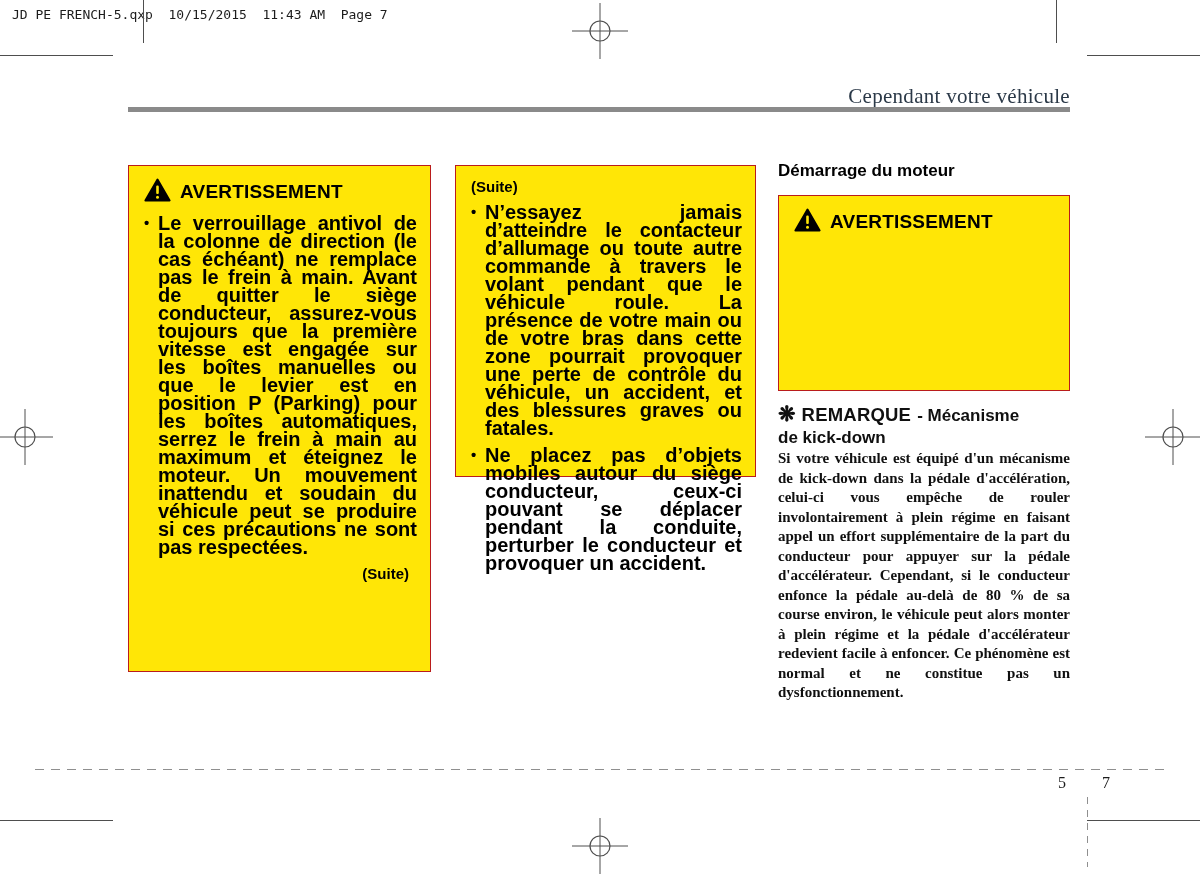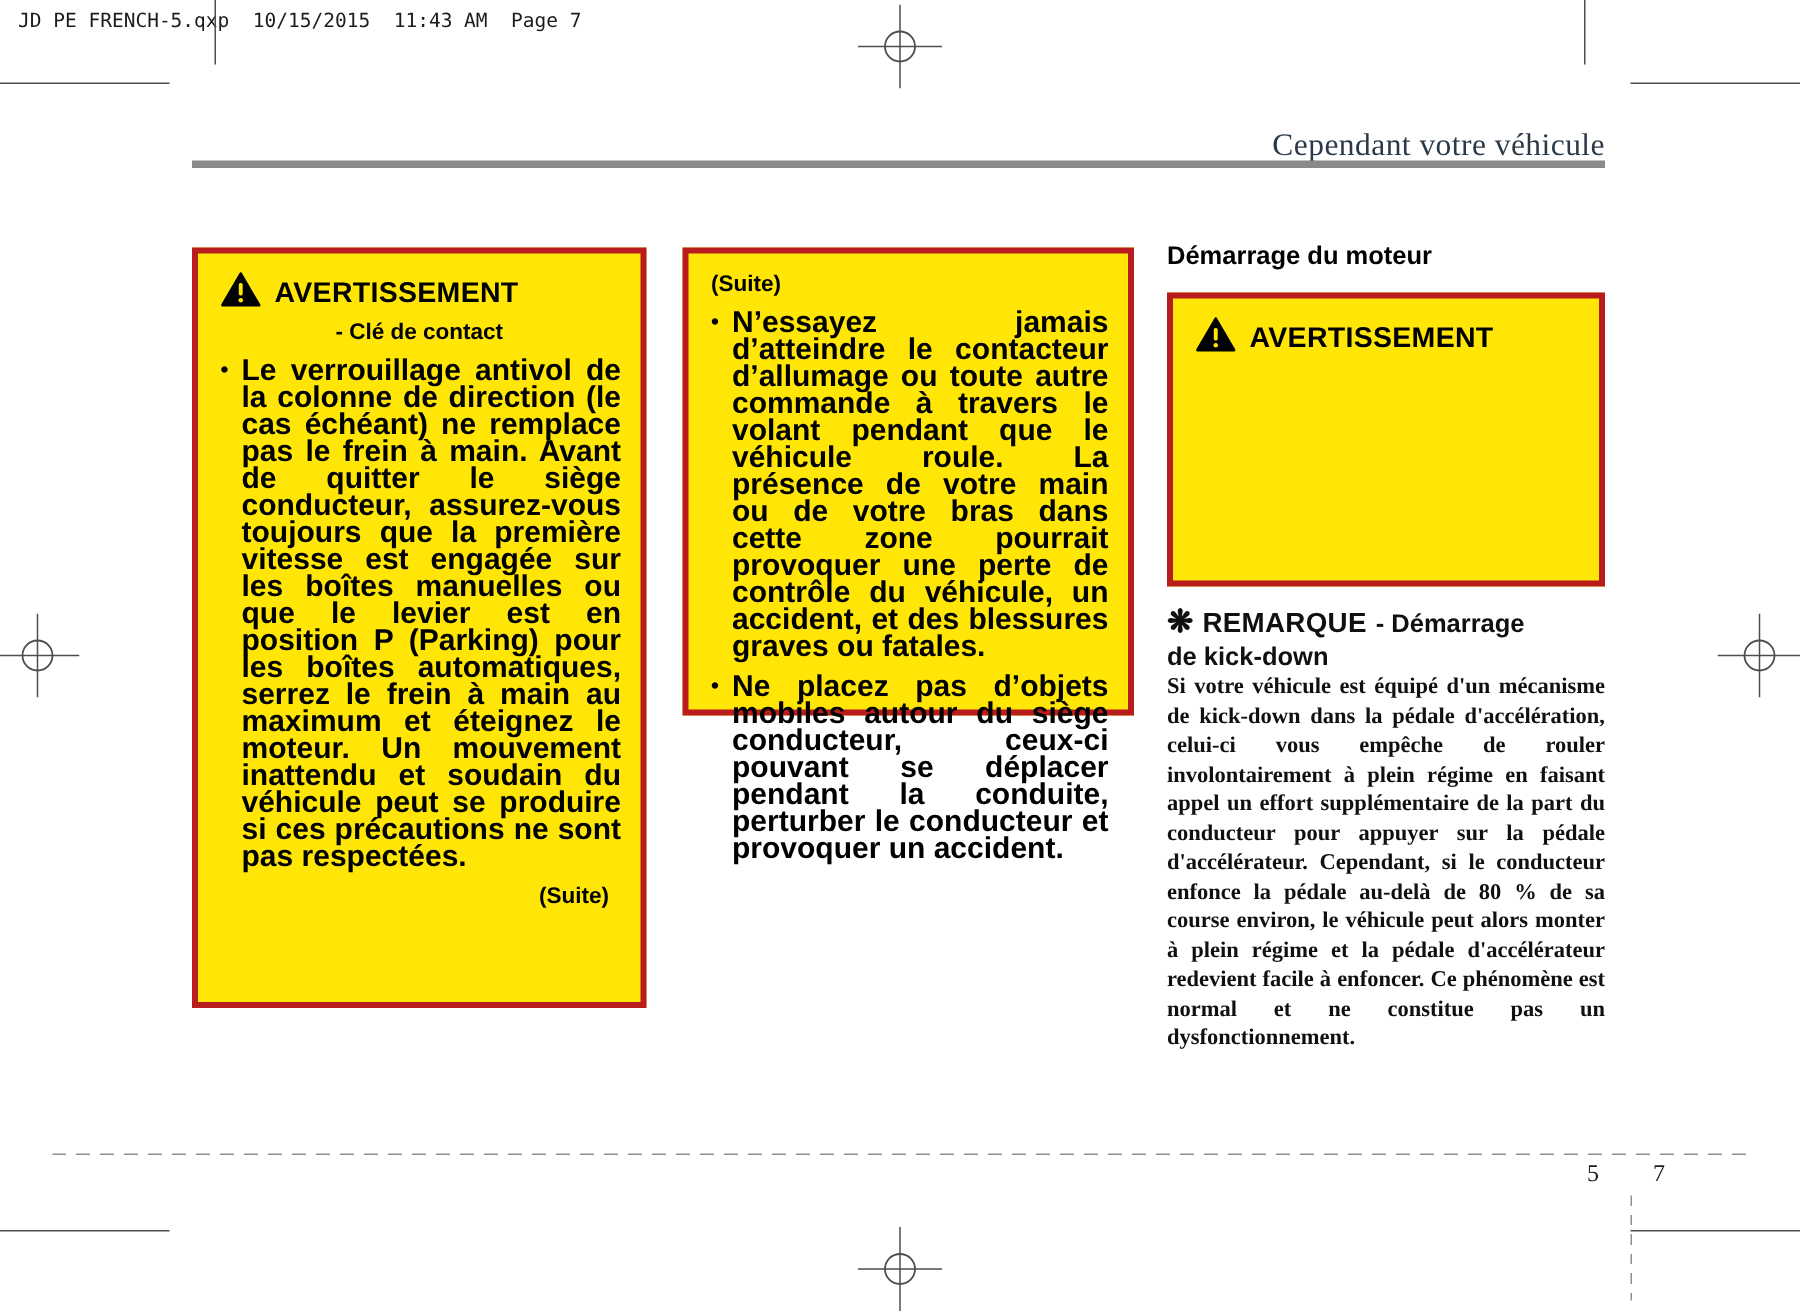"AVERTISSEMENT" .warnbox { border: 4px solid #b91c1c -> 1px solid #b91c1c }
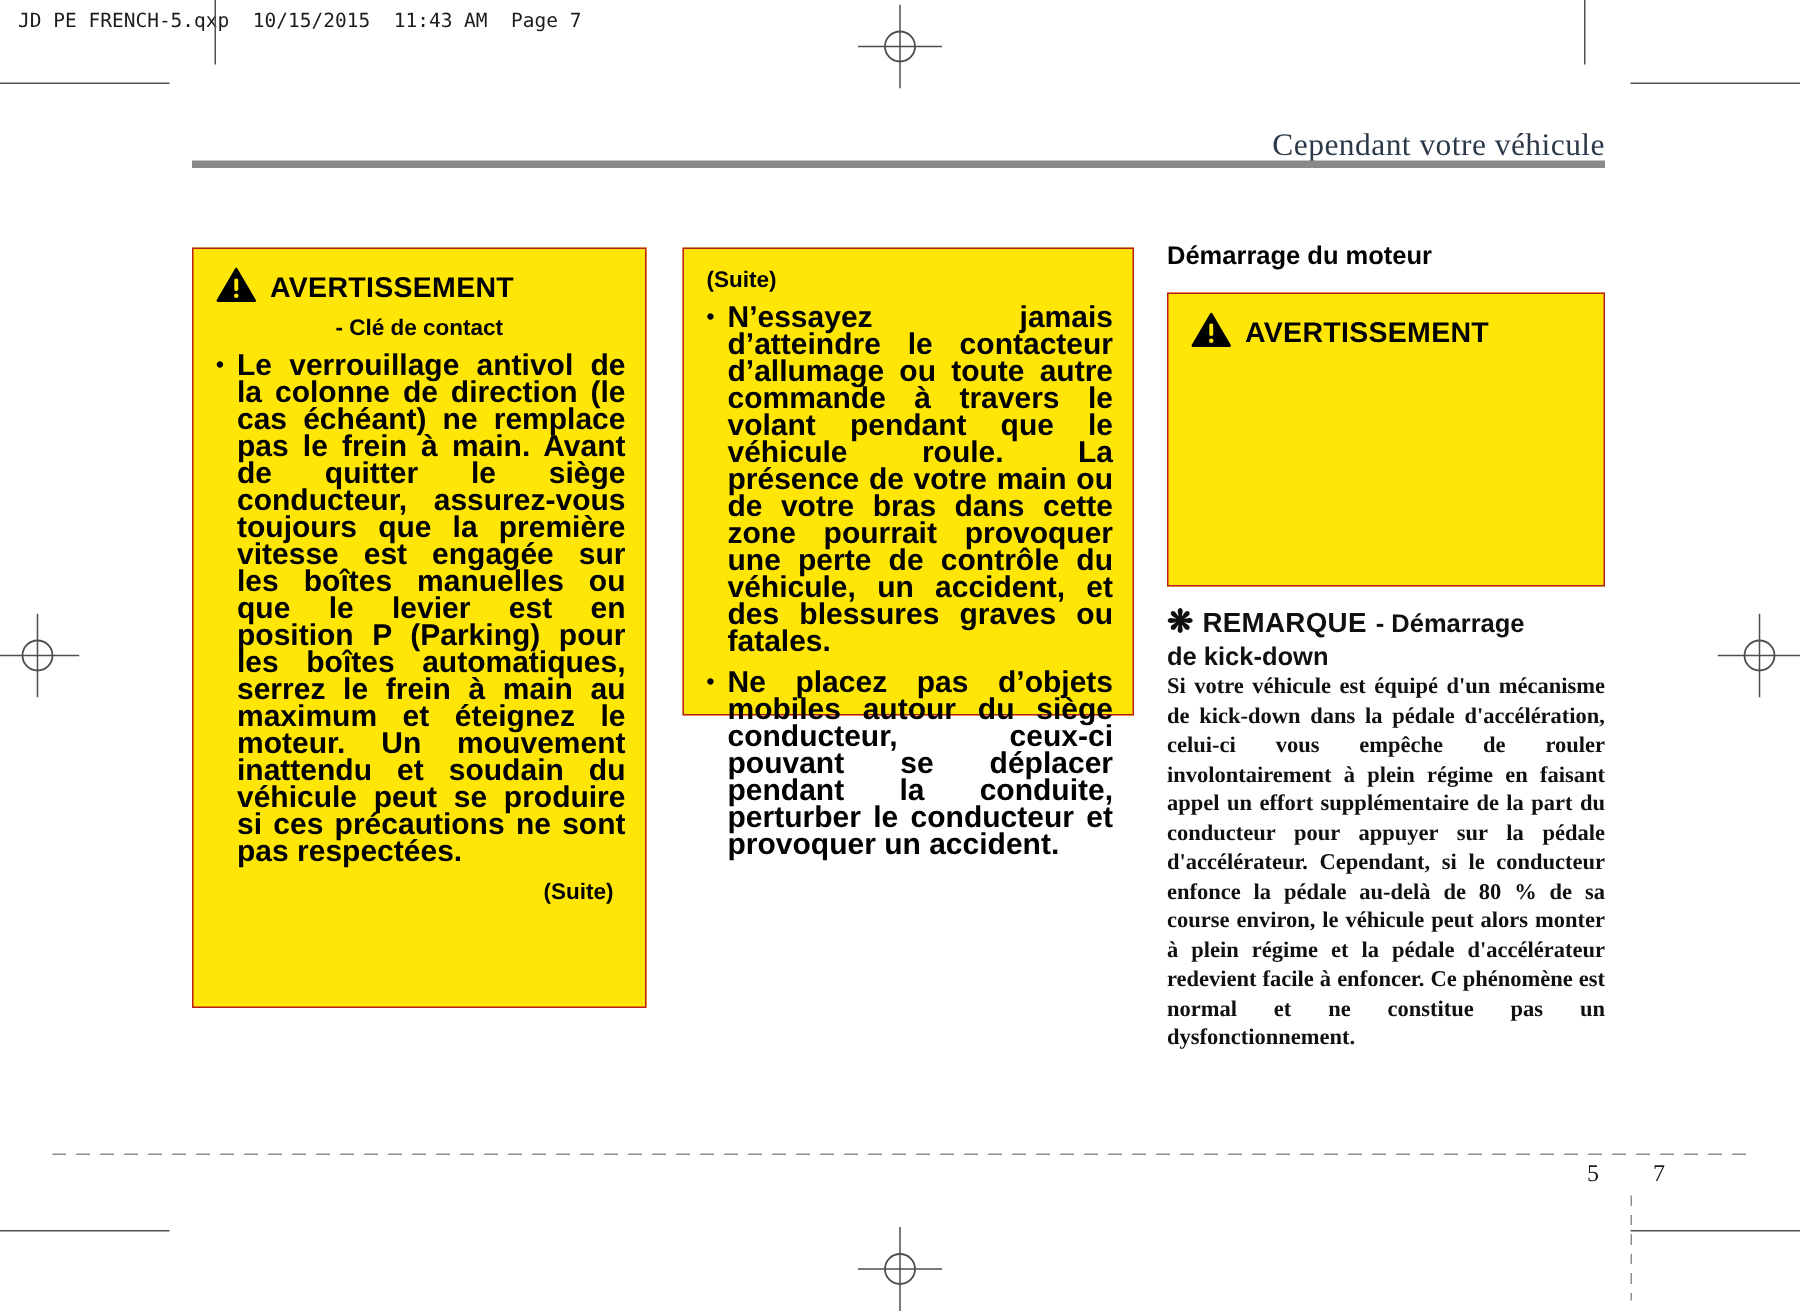"- Clé de contact" div.warn-subtitle { html: <div>- Clé de contact</div> -> none }
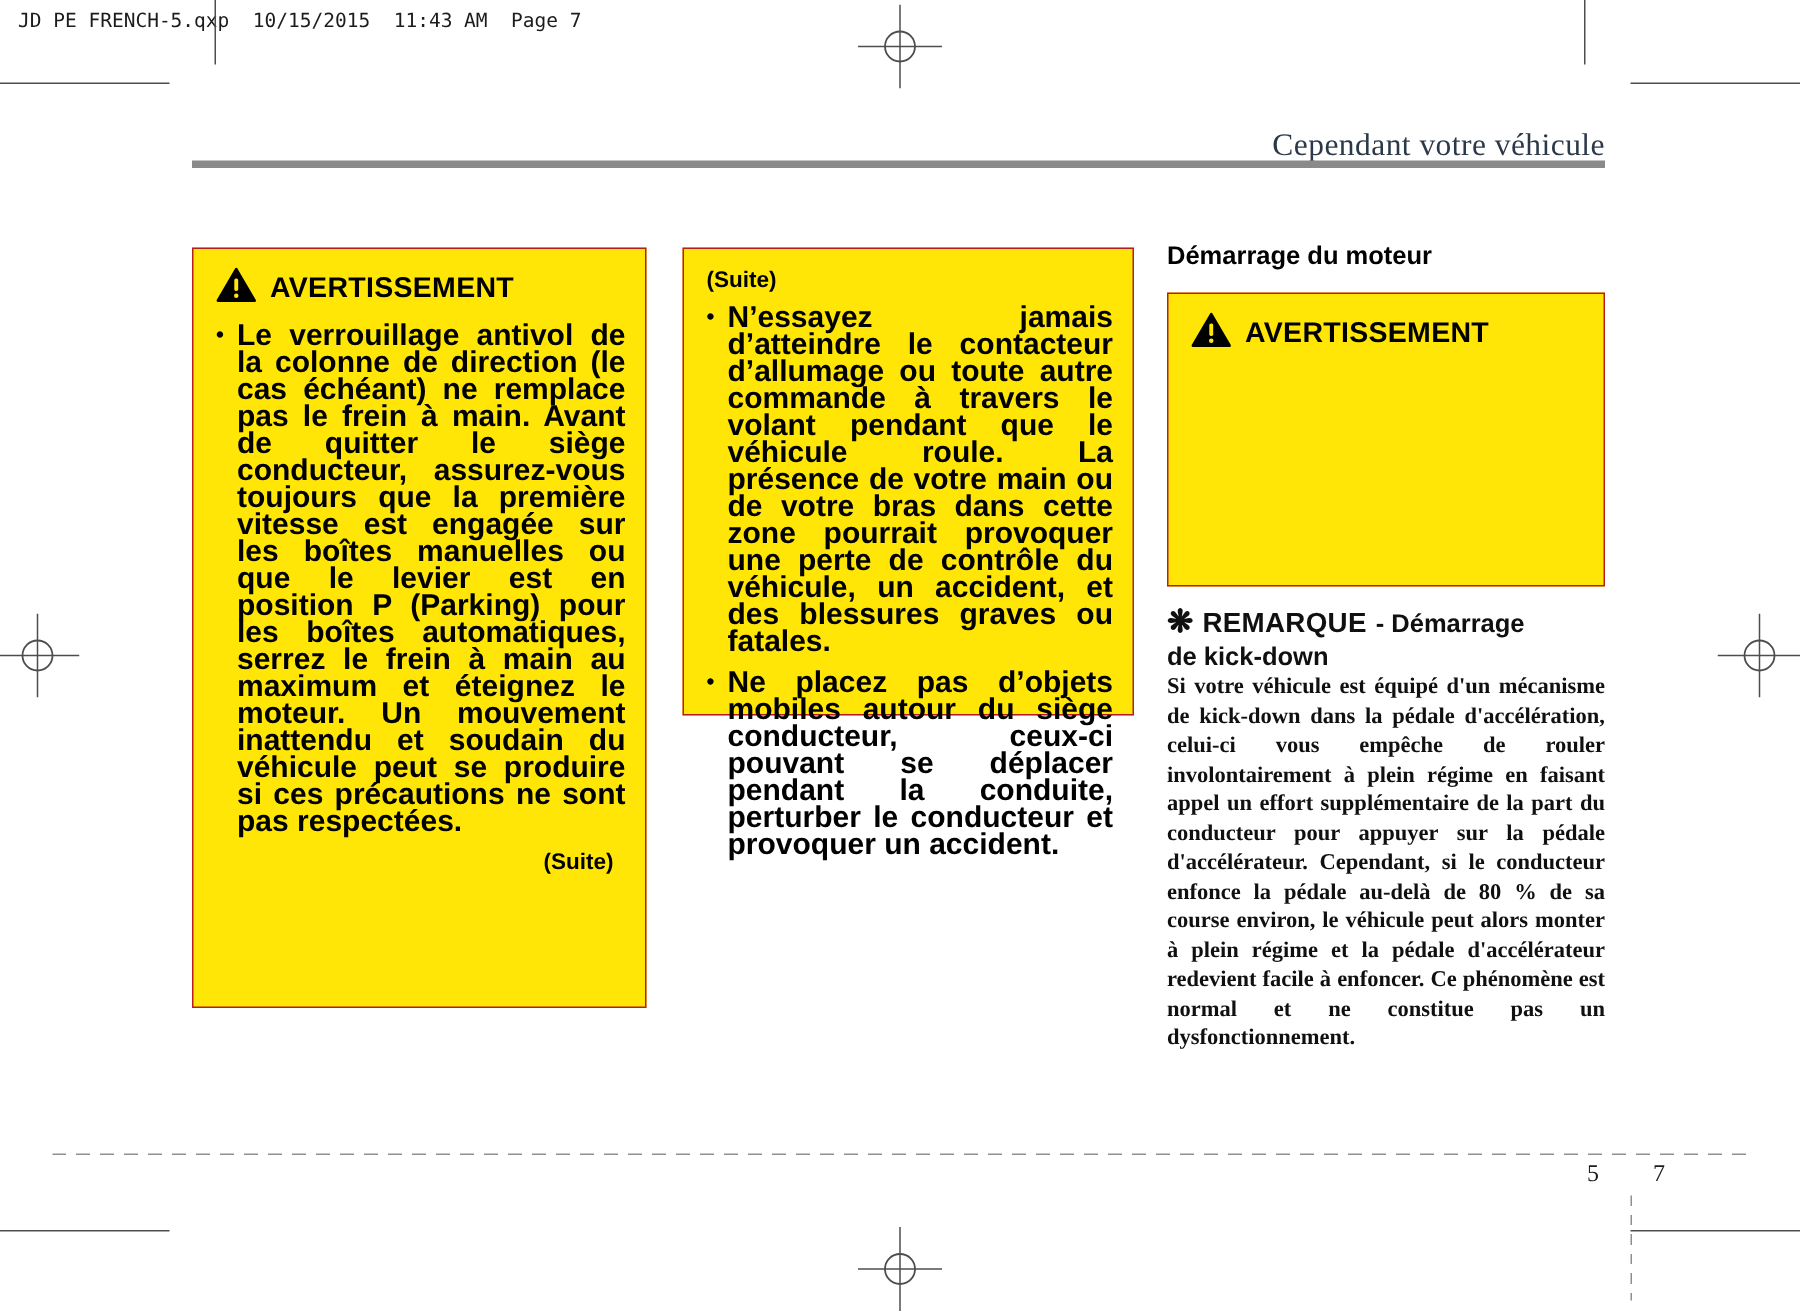"- Démarrage" span.note-sub { text: Démarrage -> Mécanisme }
